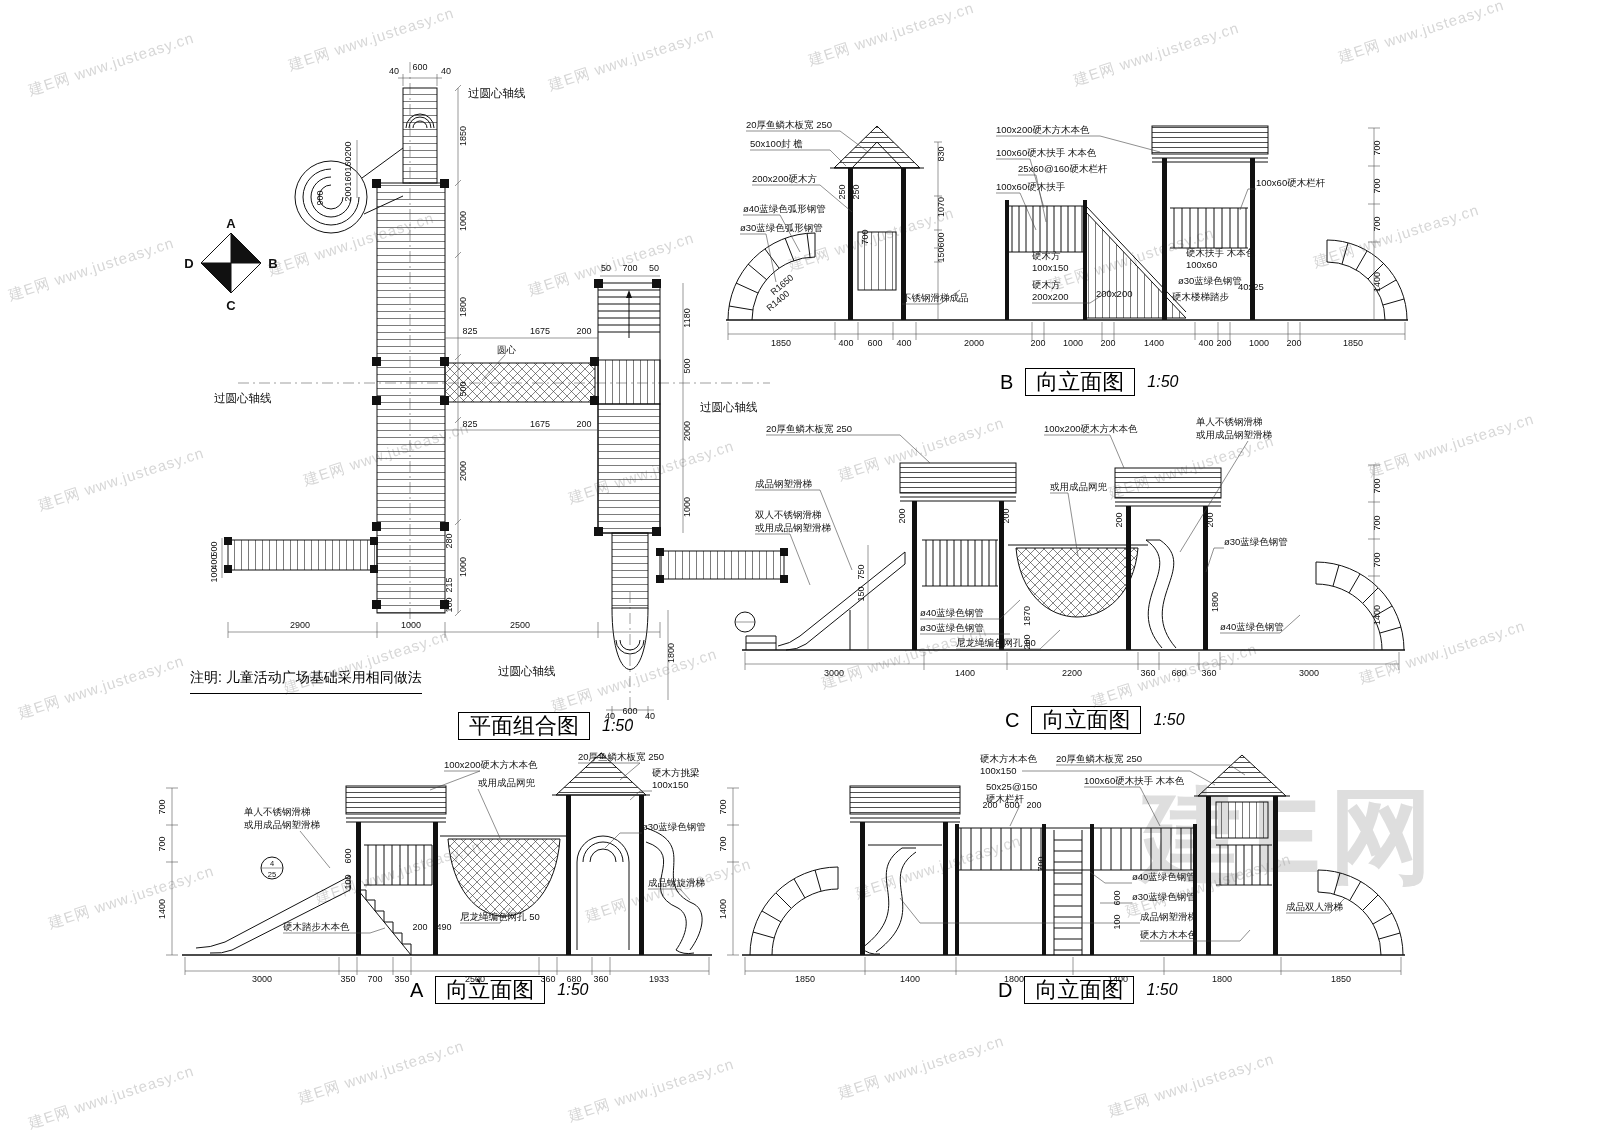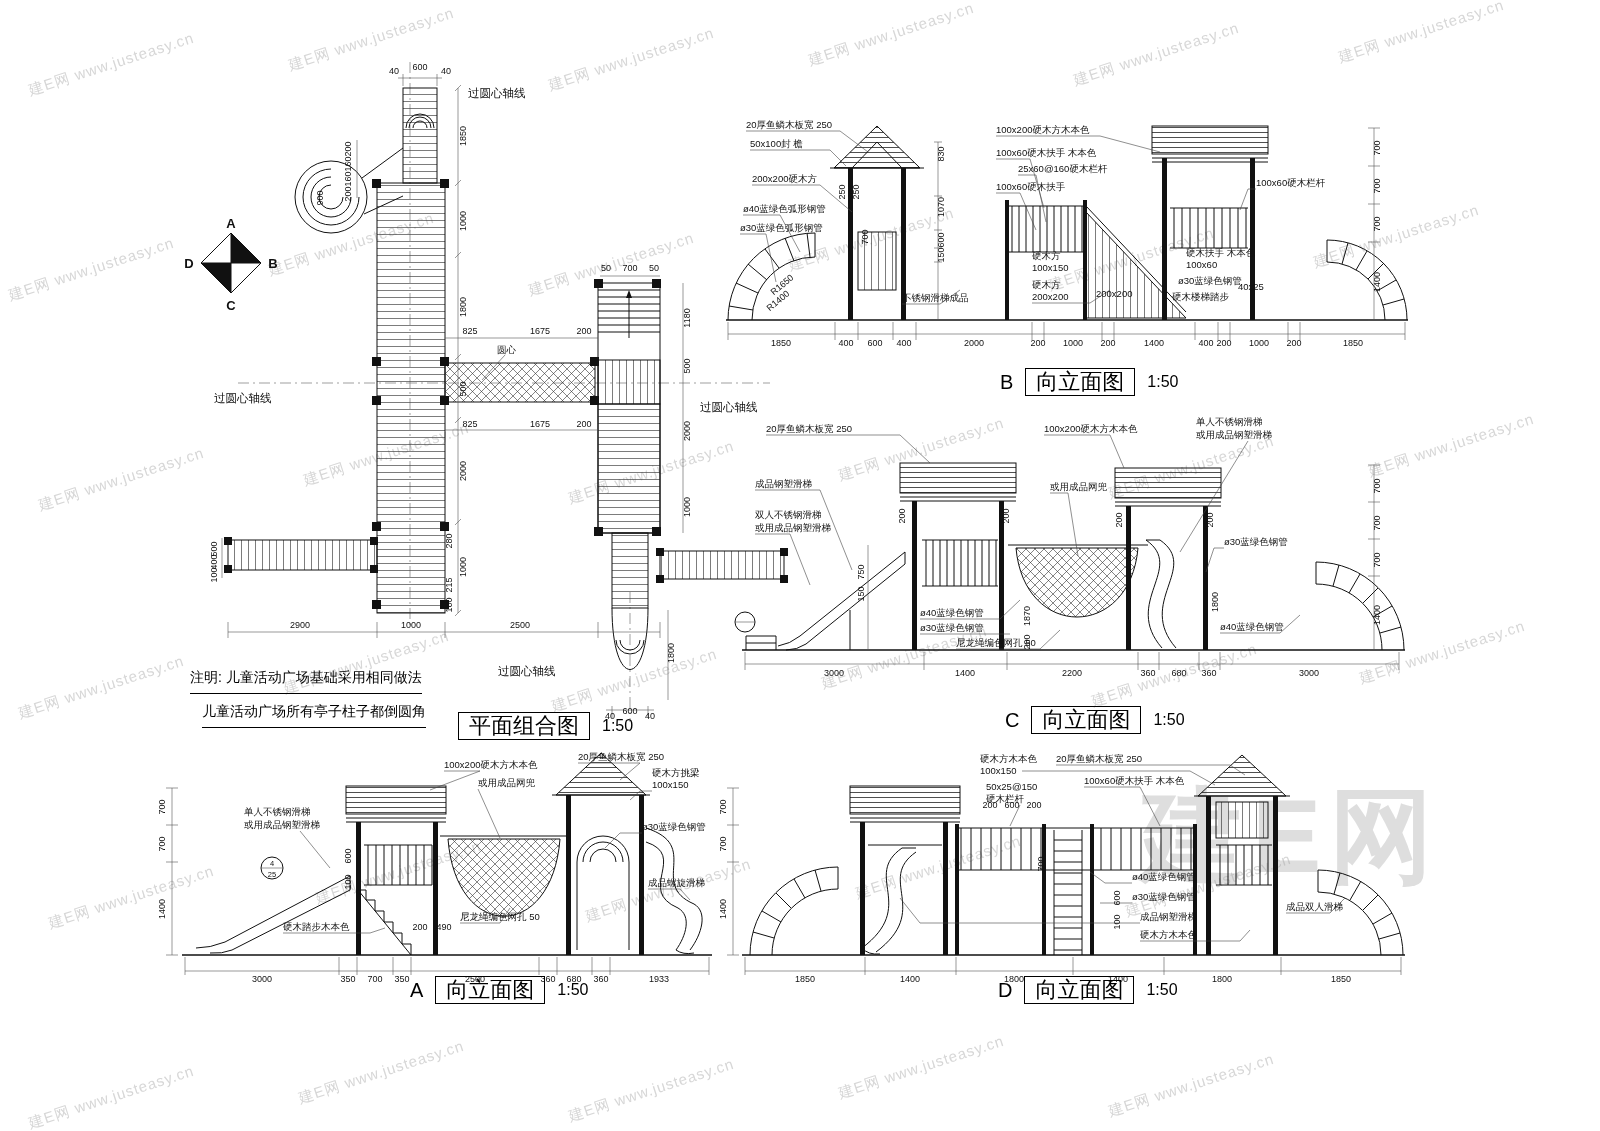"1:50" .vtitle .scale { font-style: none -> italic }
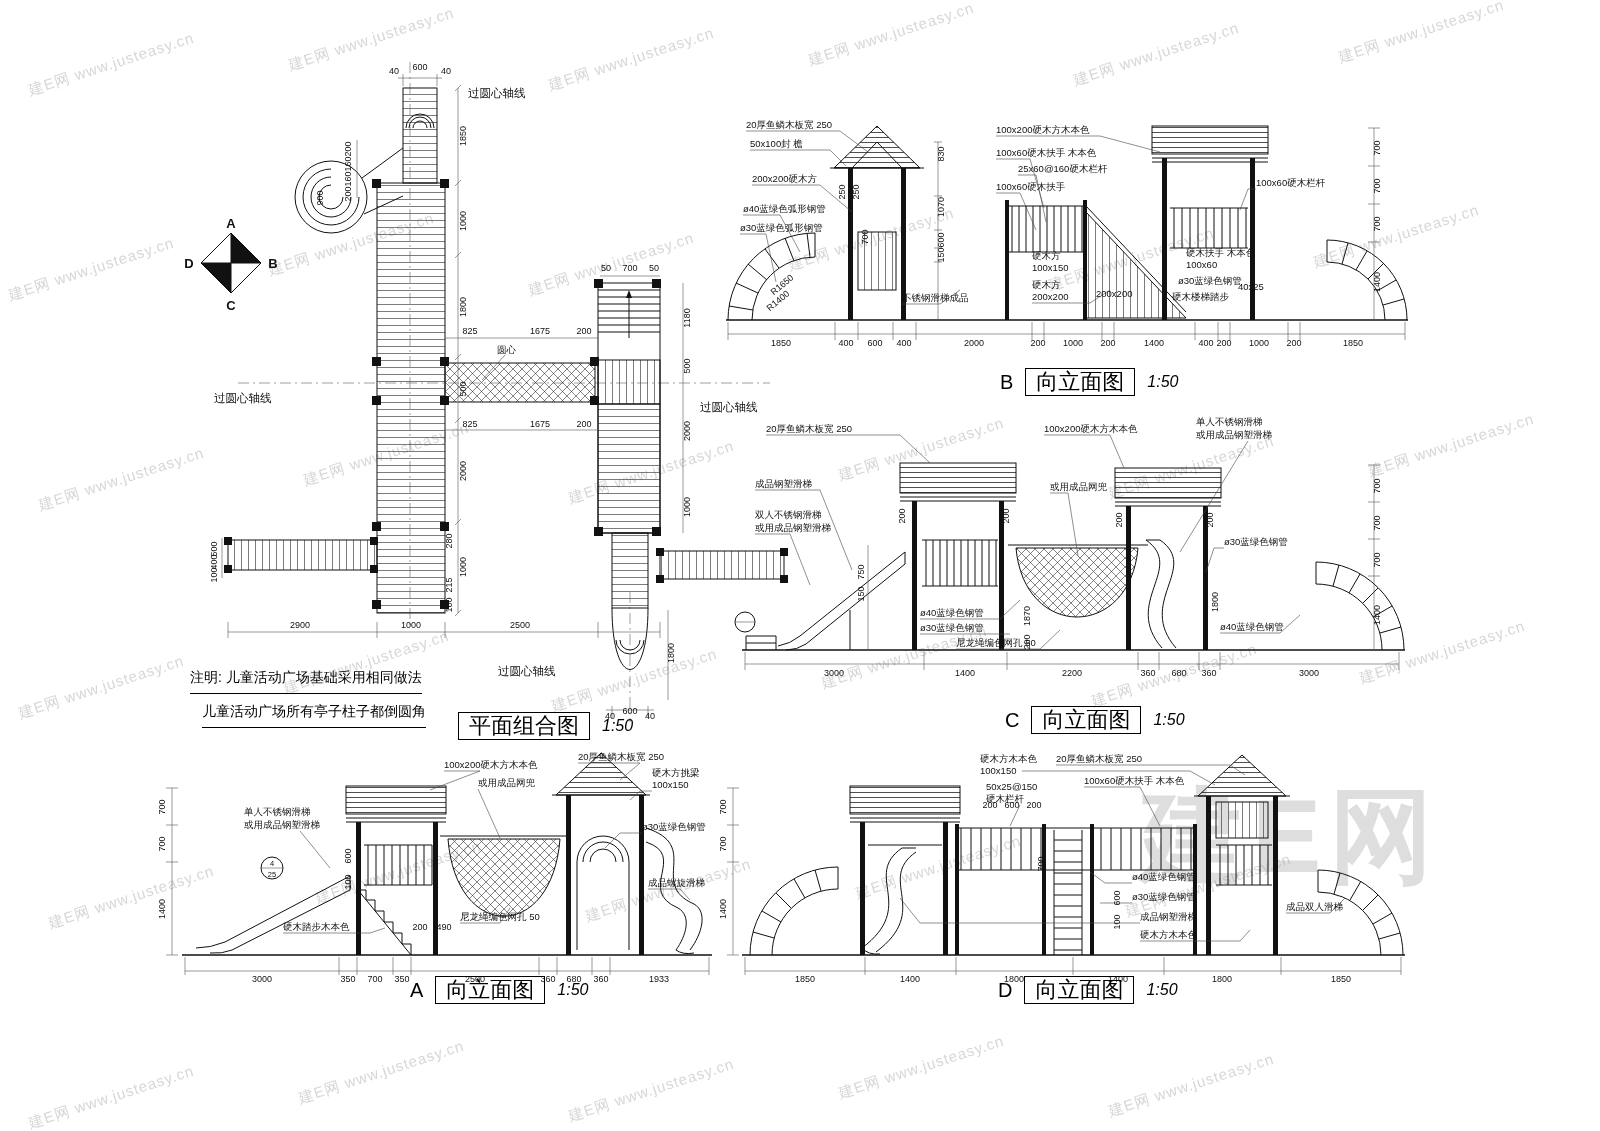"儿童活动广场所有亭子柱子都倒圆角" div.note-line { html: <div><span>儿童活动广场所有亭子柱子都倒圆角</span></div> -> none }
